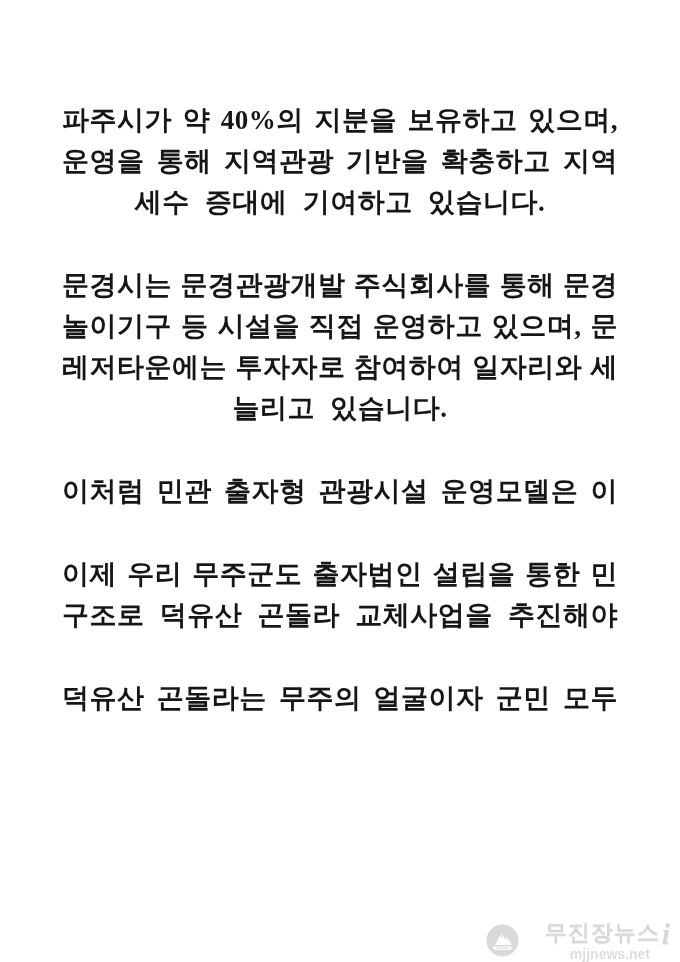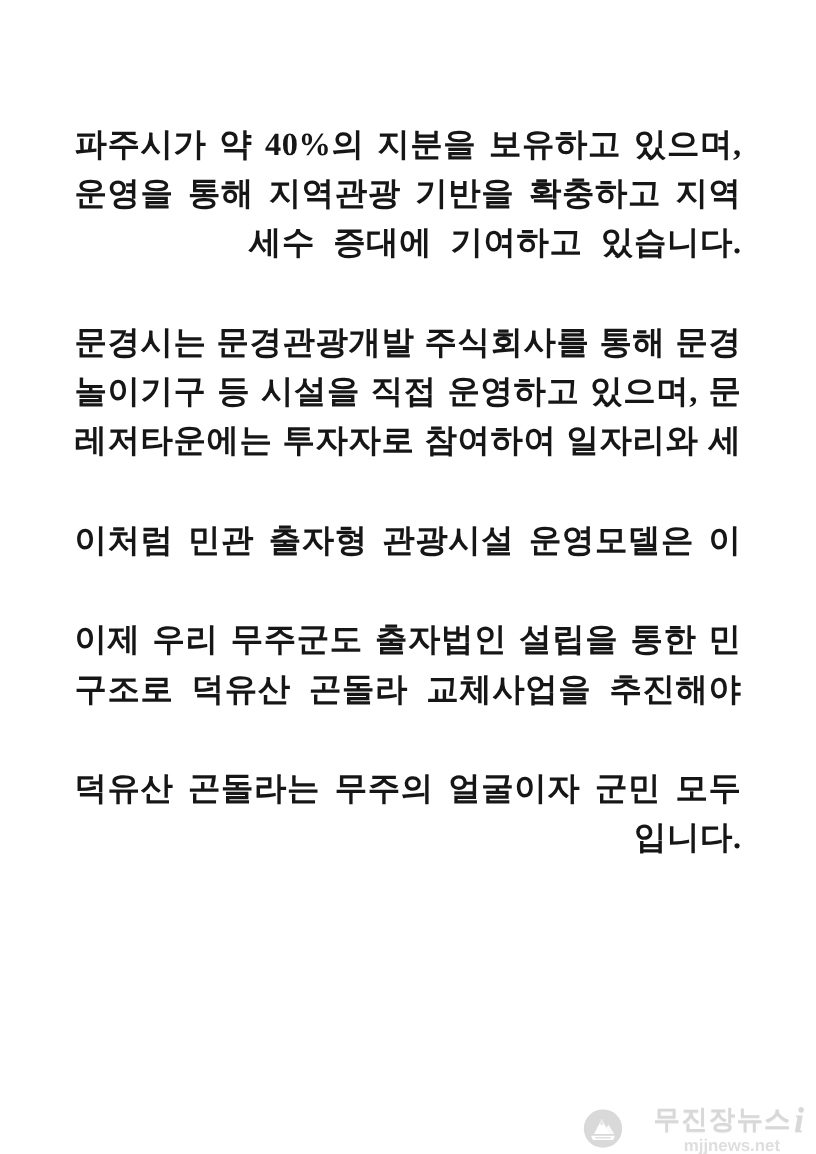"세수 증대에 기여하고 있습니다." .line { text-align: right -> center }
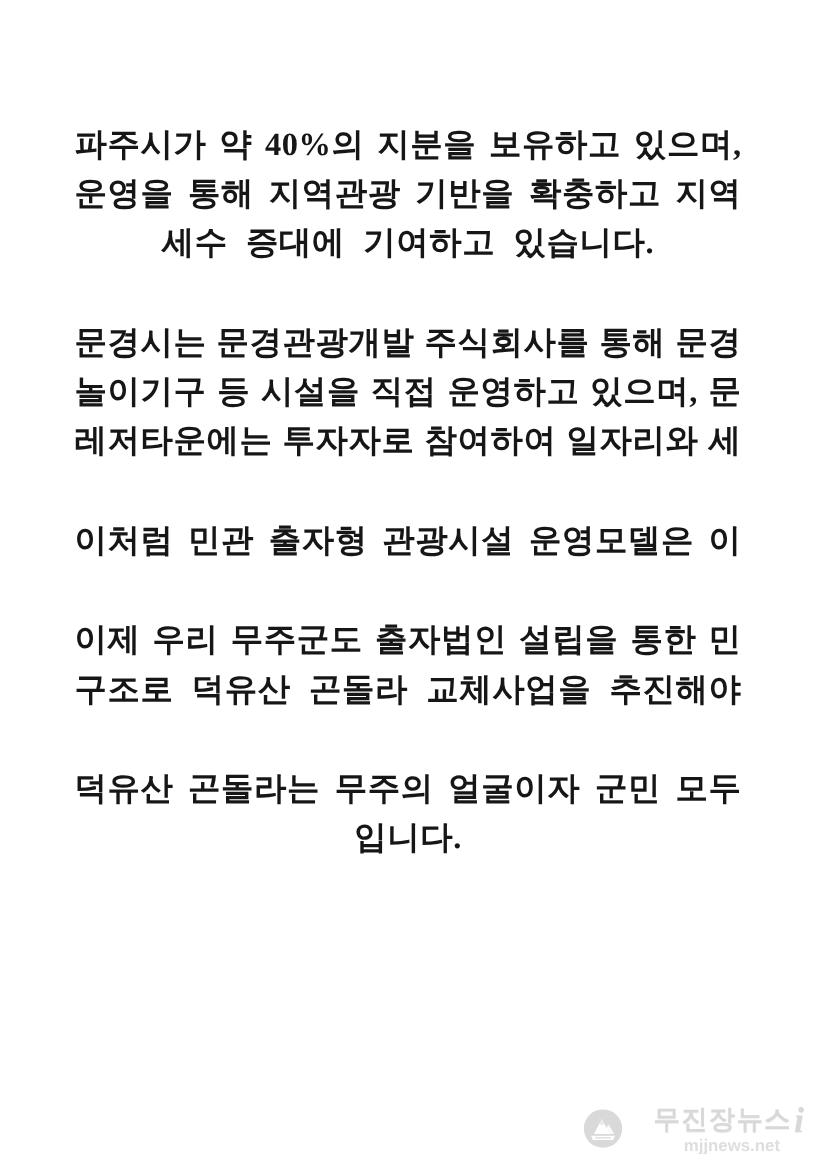"늘리고 있습니다." div.line { html: none -> <div>늘리고 있습니다.</div> }
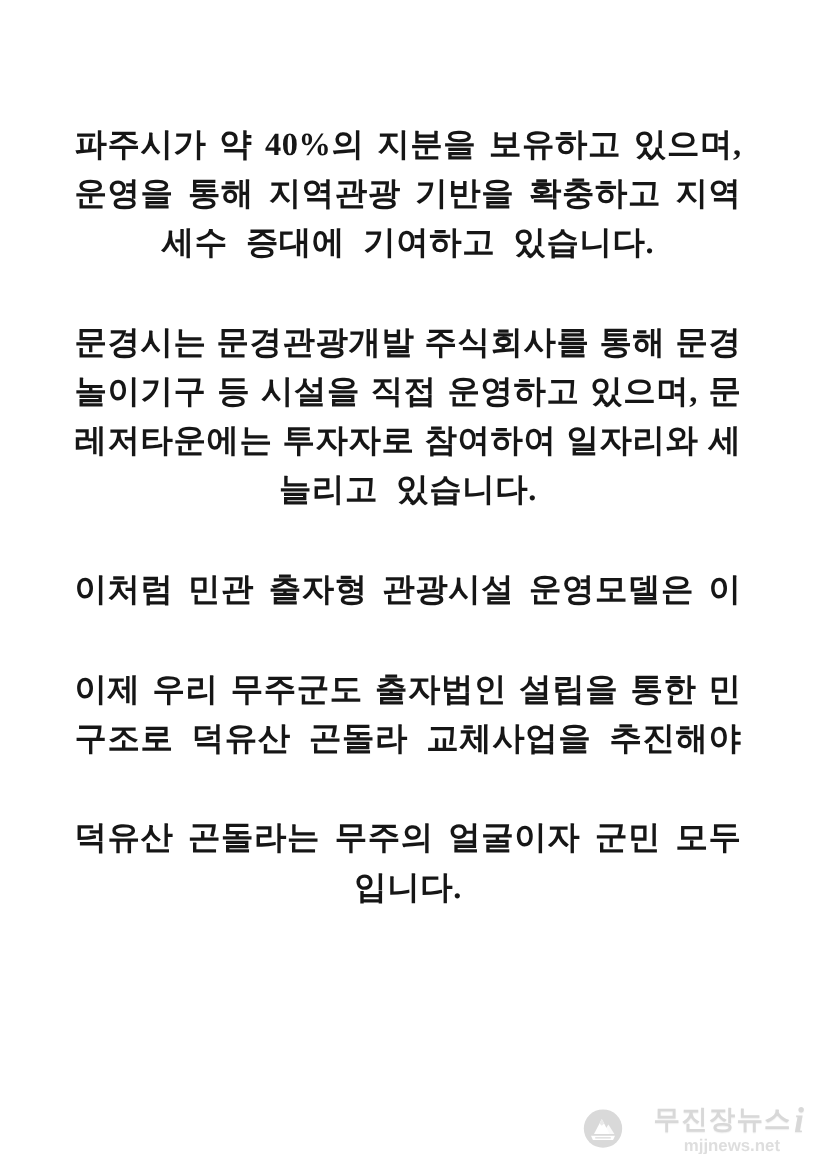"입니다." div.line { html: <div>입니다.</div> -> none }
